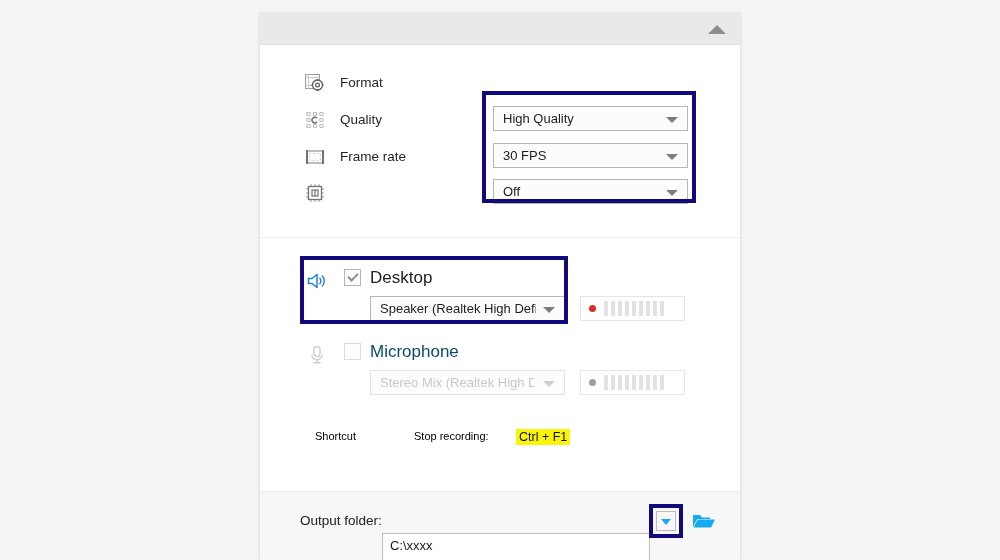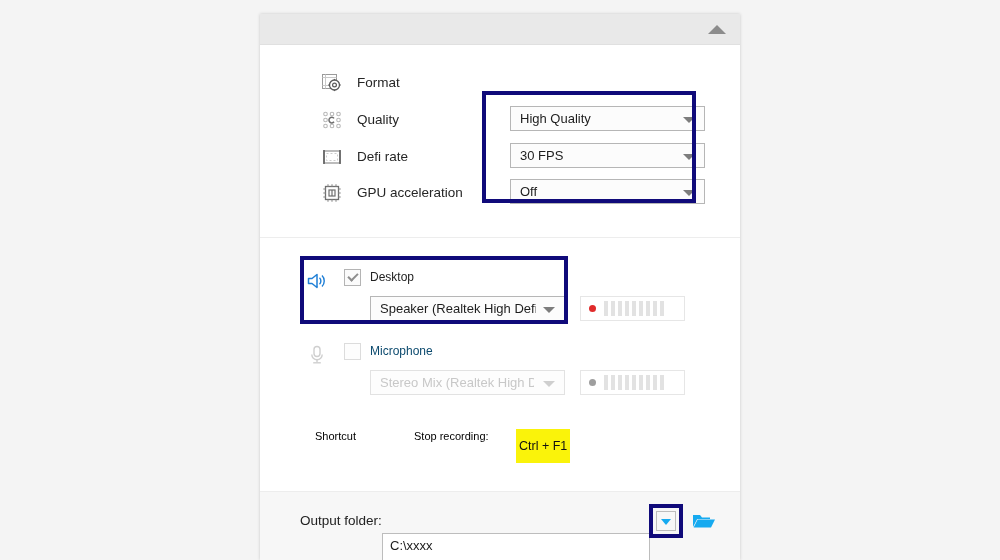"Format" .srow { left: 17px -> 0 }
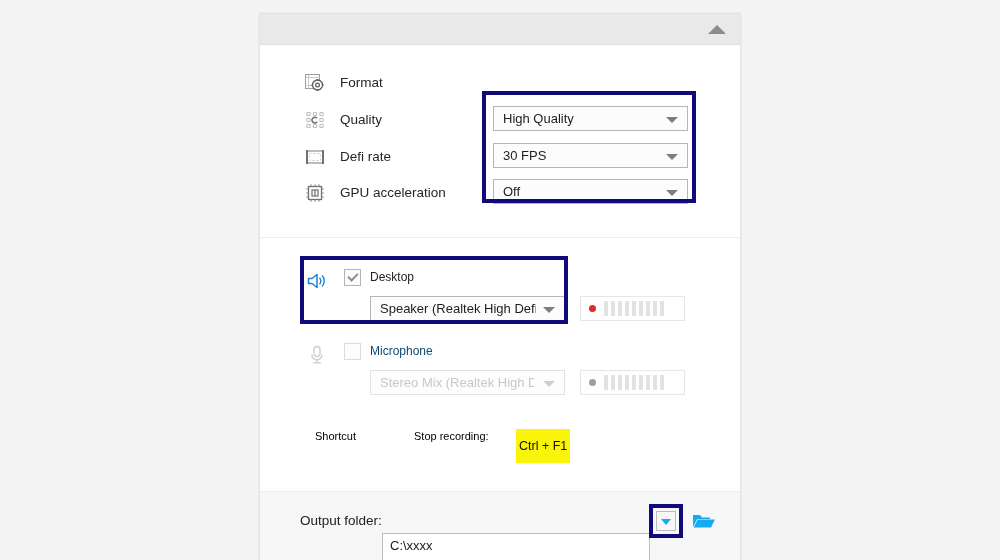"Defi rate" div.srow-label { text: Defi -> Frame }
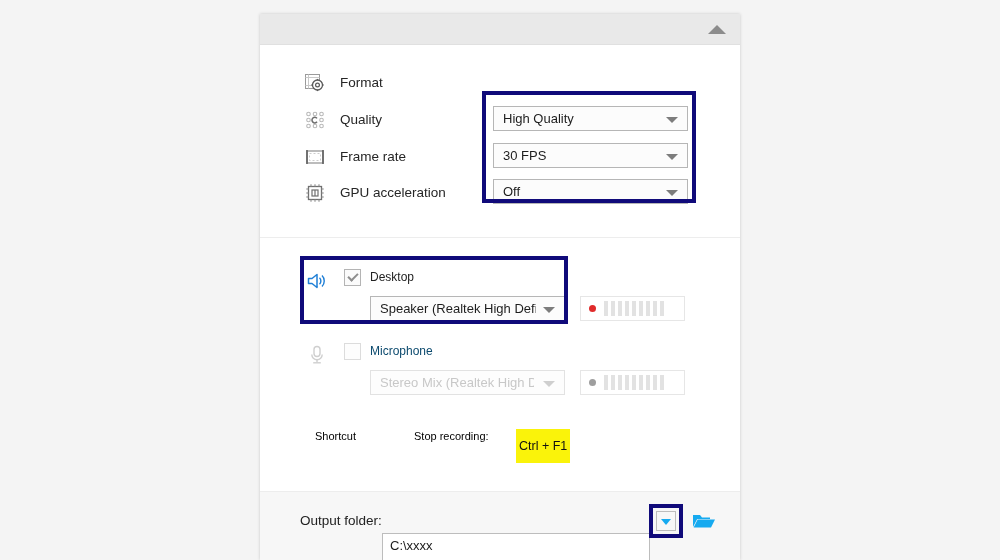"GPU acceleration" div.srow-label { html: <div>GPU acceleration</div> -> none }
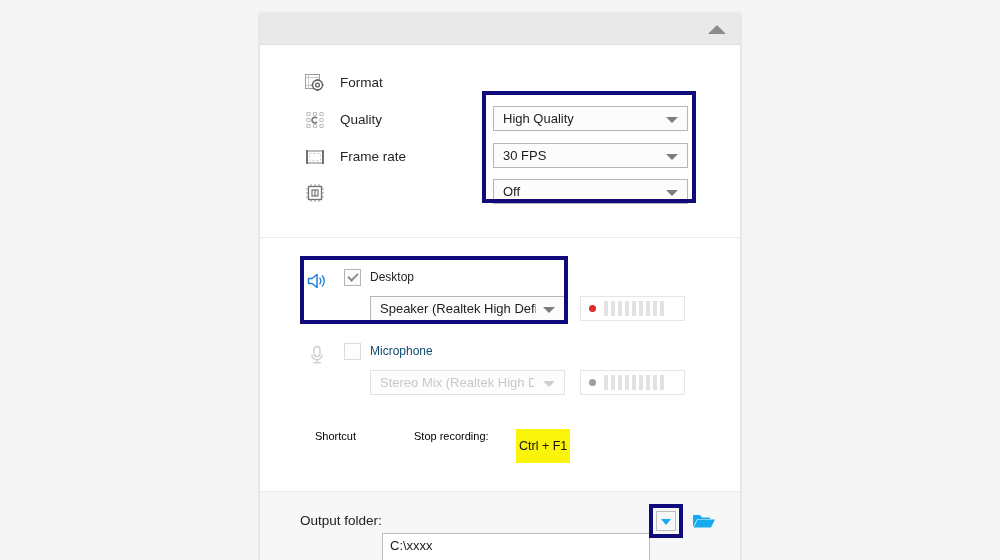"Desktop" .audio-label { font-size: 12px -> 17px }
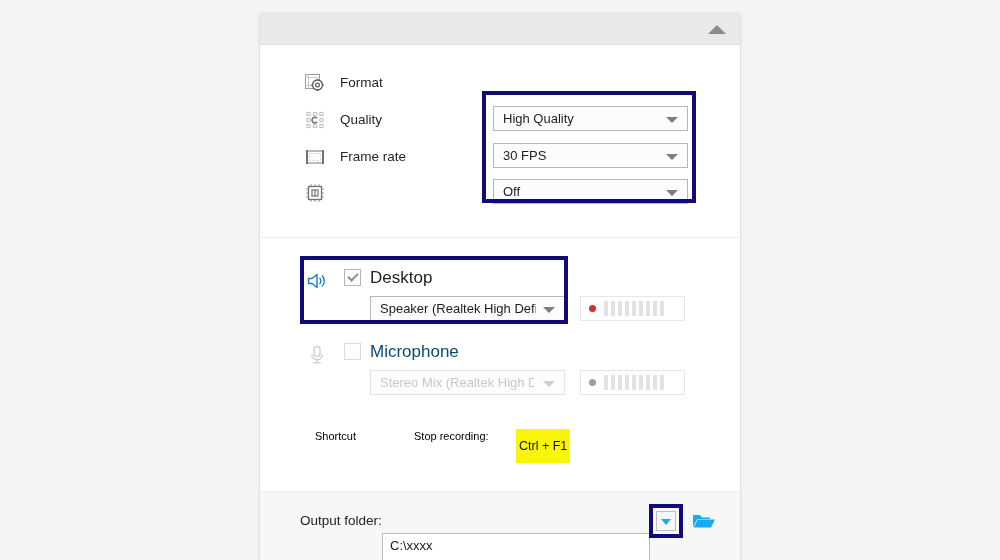"Ctrl + F1" .kbd-highlight { padding: 10px 3px -> 1px 3px }
